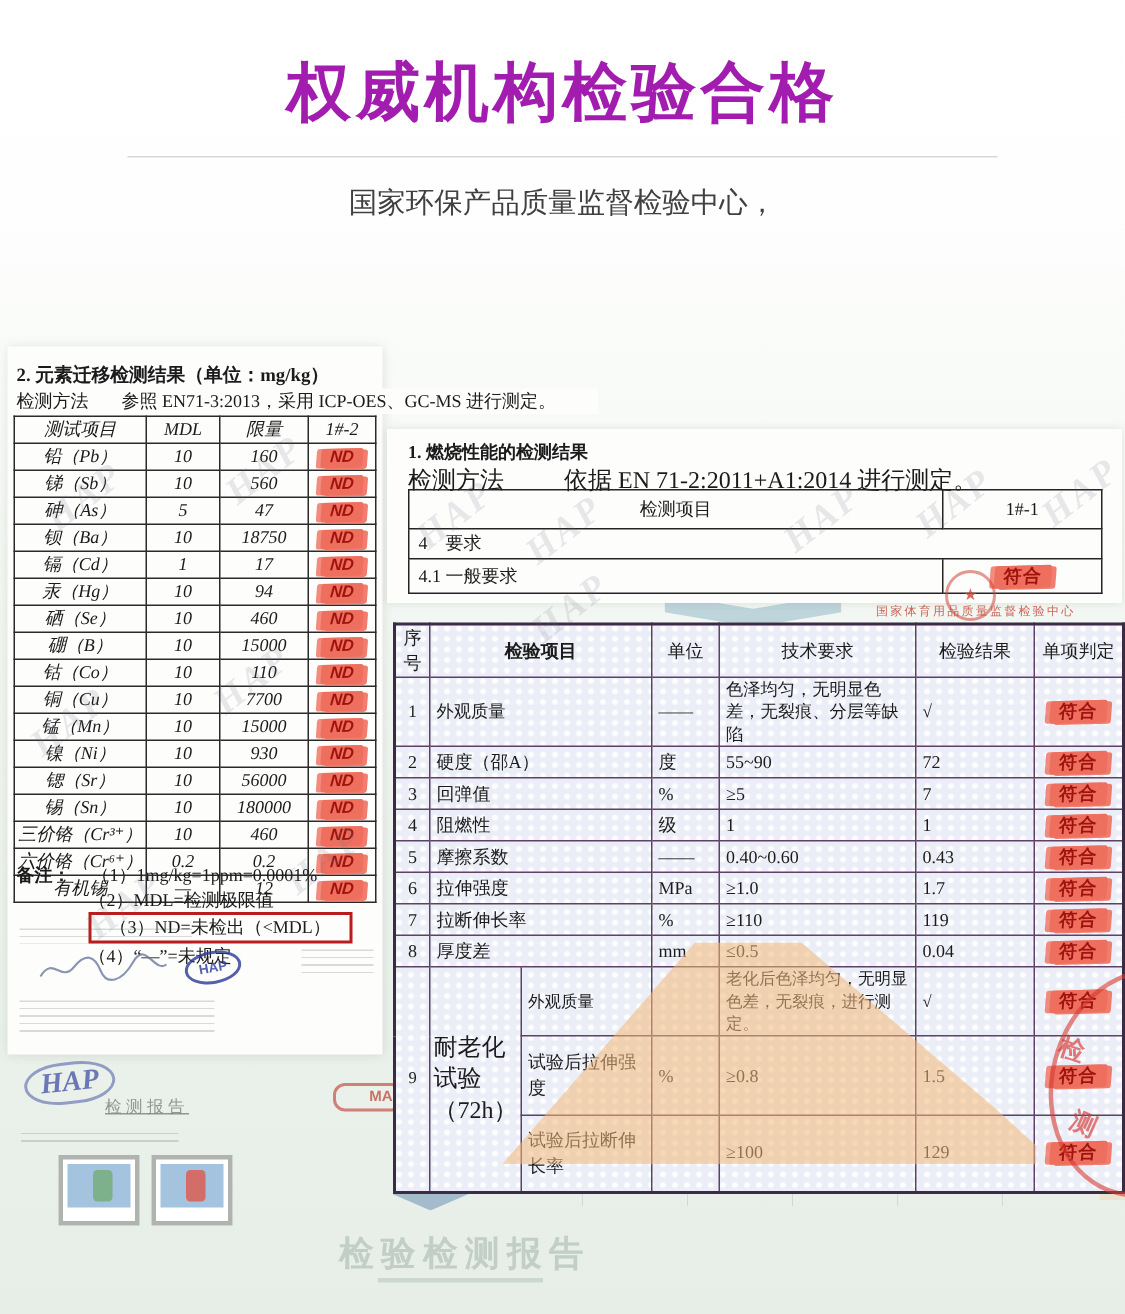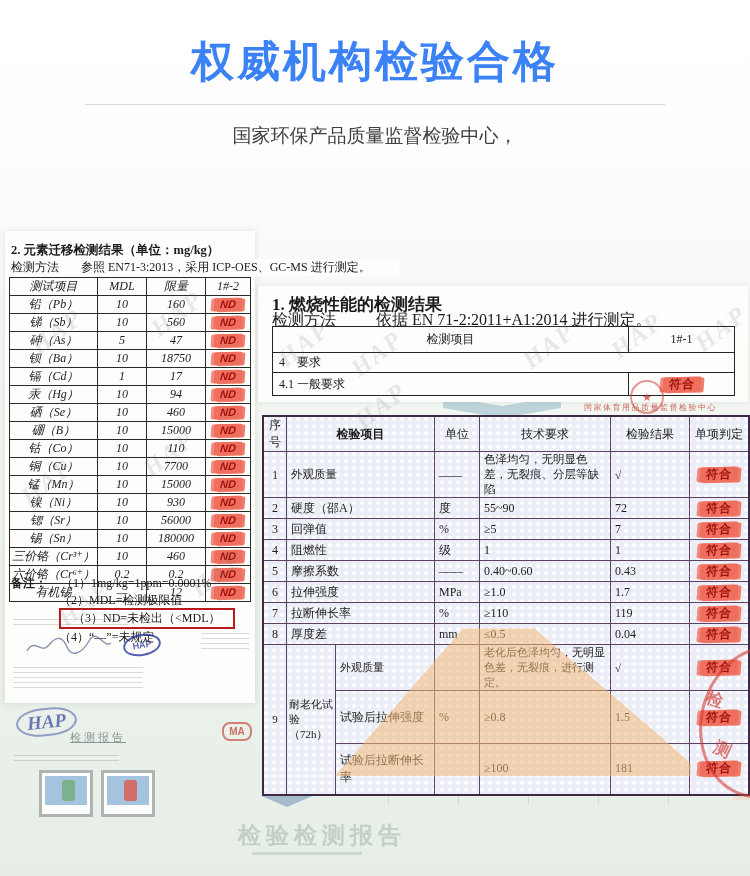"权威机构检验合格" .title { color: #3b82f6 -> #a21caf }
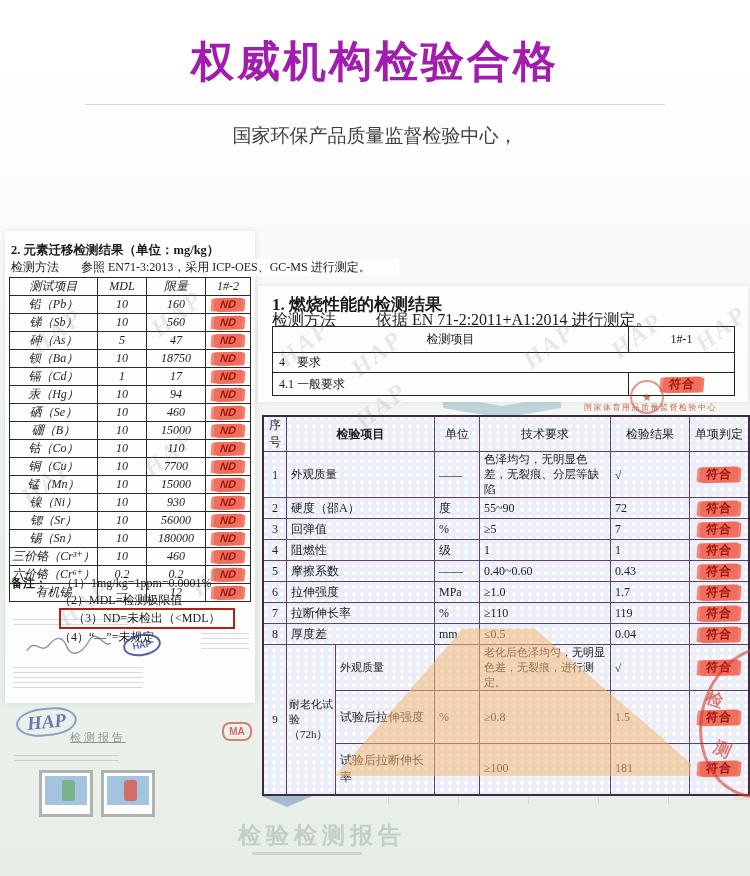"1. 燃烧性能的检测结果" .bt-title { font-size: 17px -> 12px }
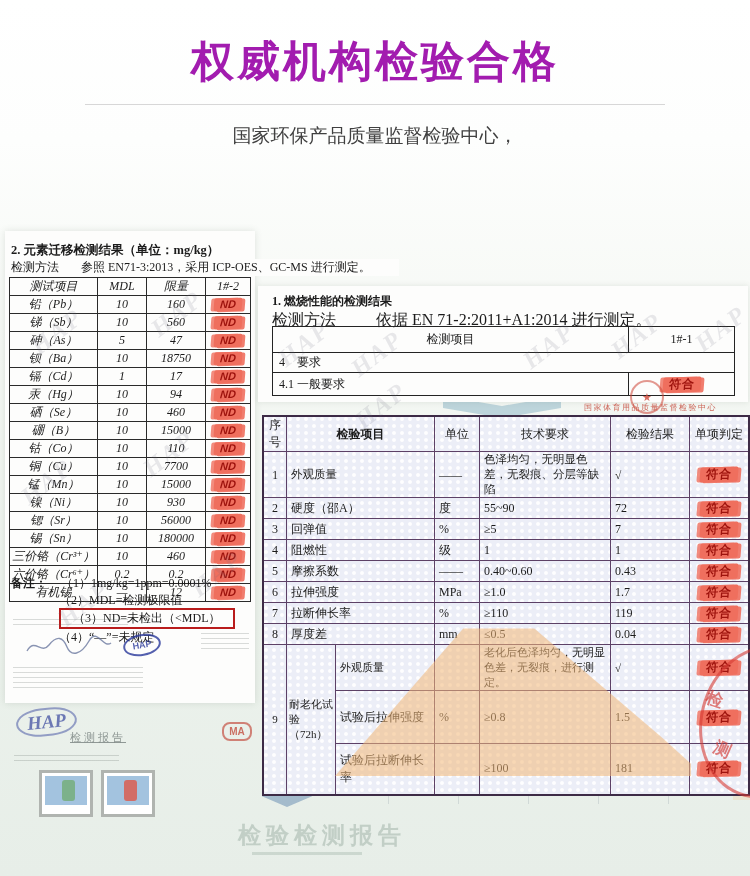"耐老化试验（72h）" .rt .glabel { font-size: 11px -> 16px }
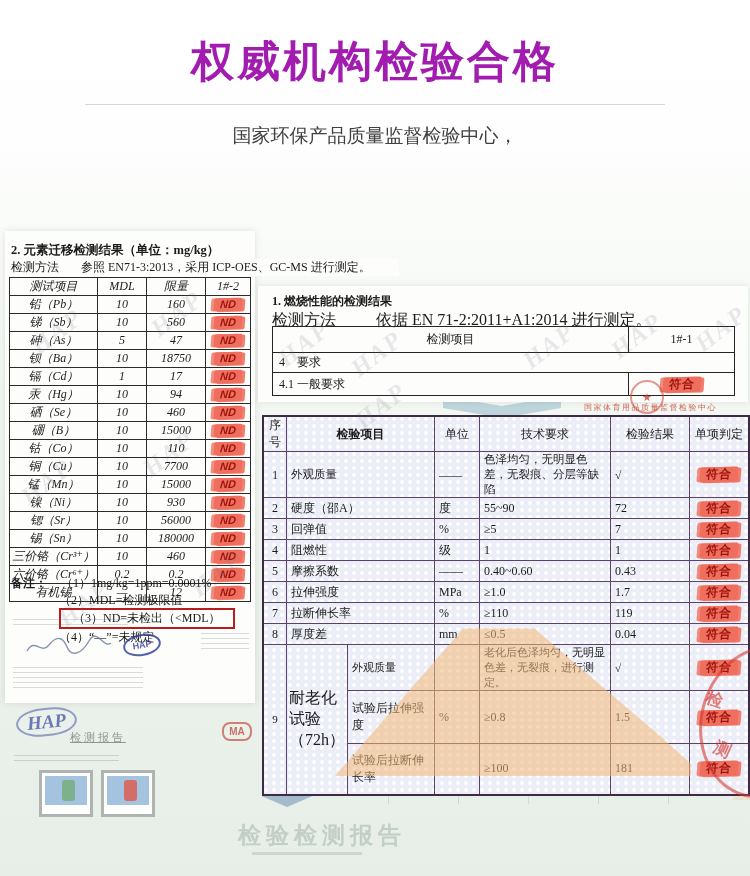"MA" .ma-logo { padding-left: none -> 17px }
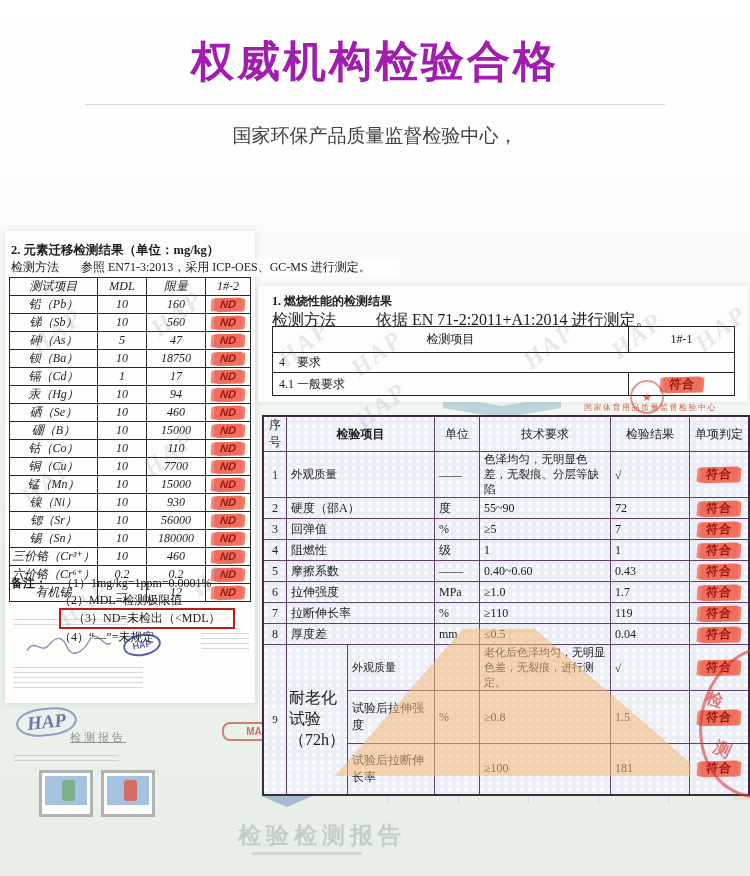"181" td { text: 181 -> 129 }
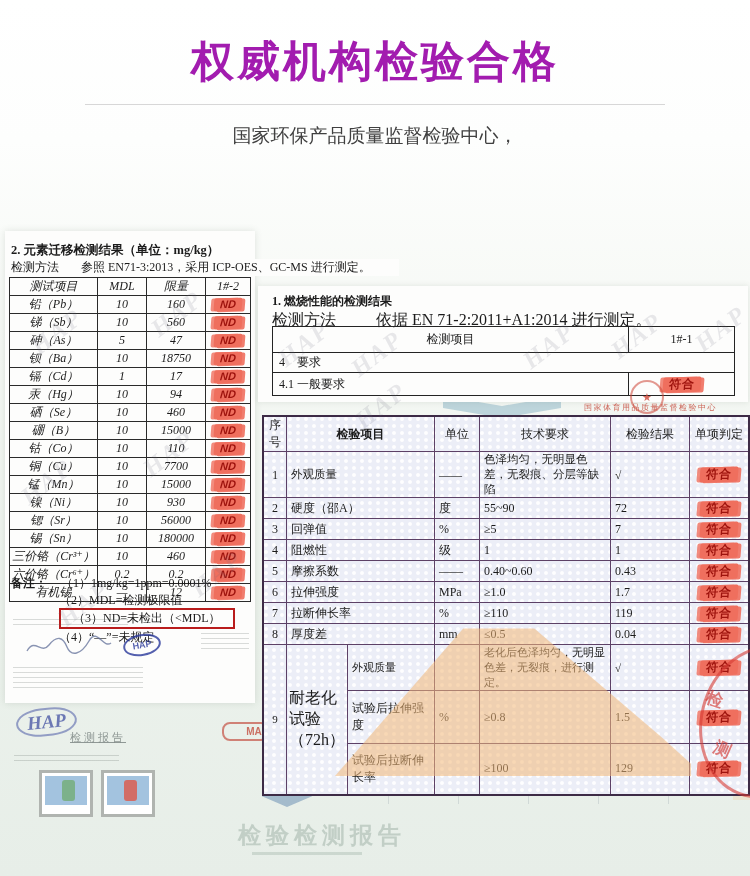"检验检测报告" .faint-big { margin-left: 12px -> none }
